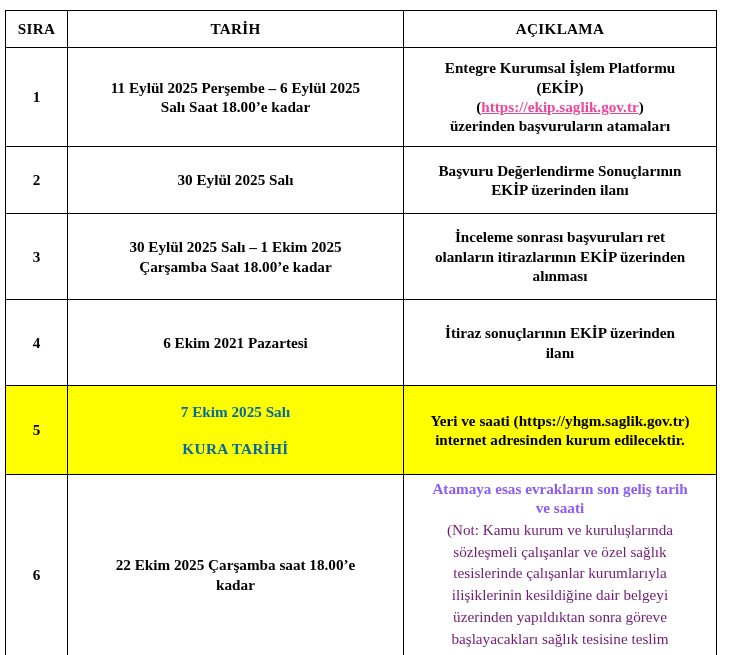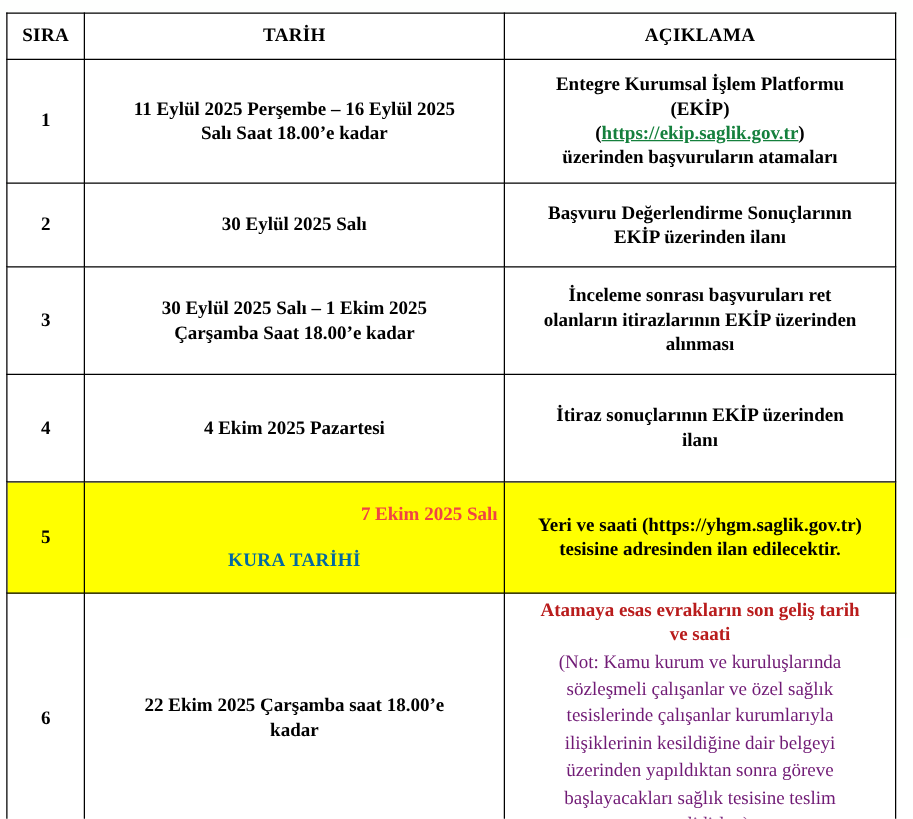"11 Eylül 2025 Perşembe –" span.nowrap-block { text: 16 -> 6 }
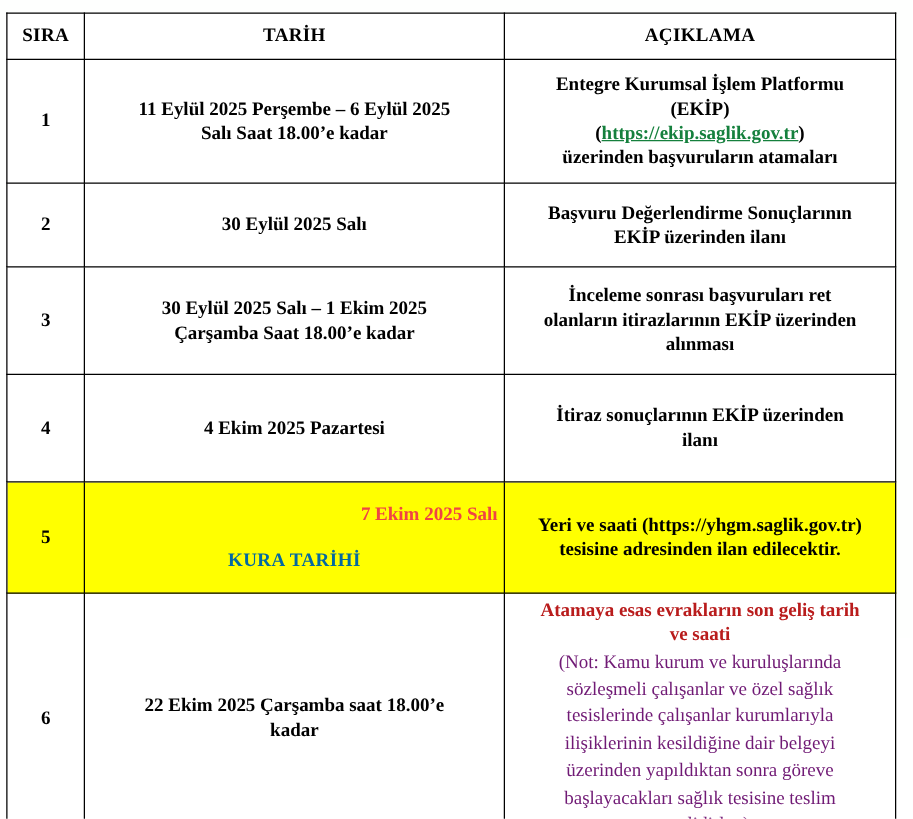"https://ekip.saglik.gov.tr" .link { color: #15803d -> #ec4899 }
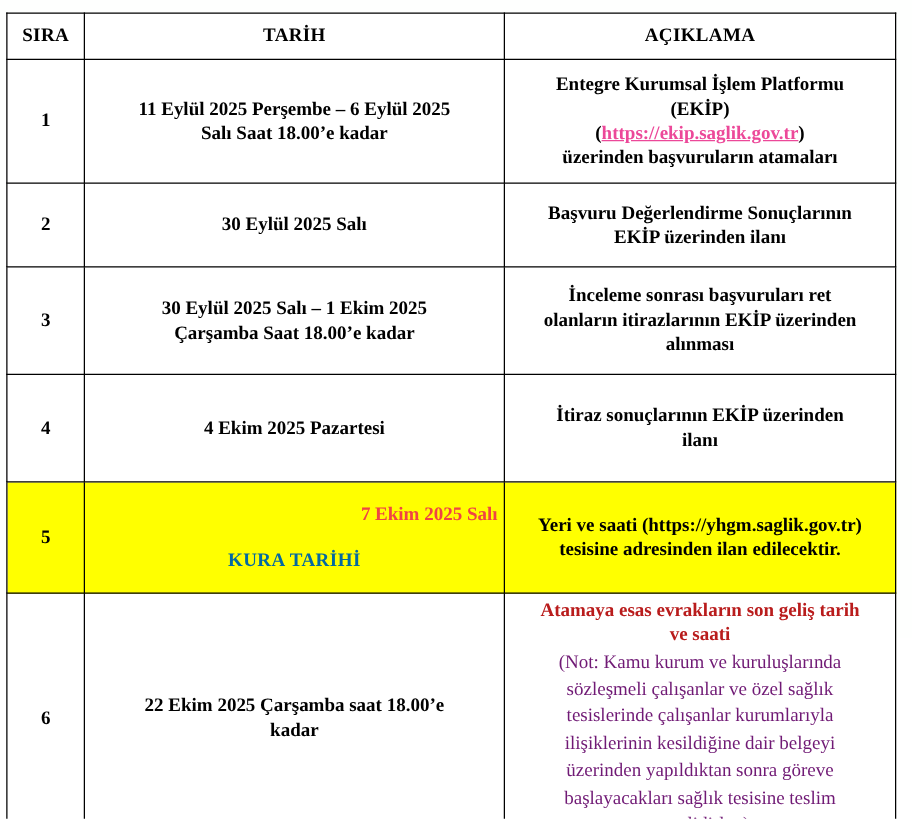"4 Ekim 2025 Pazartesi" span.nowrap-block { text: 4 Ekim 2025 -> 6 Ekim 2021 }
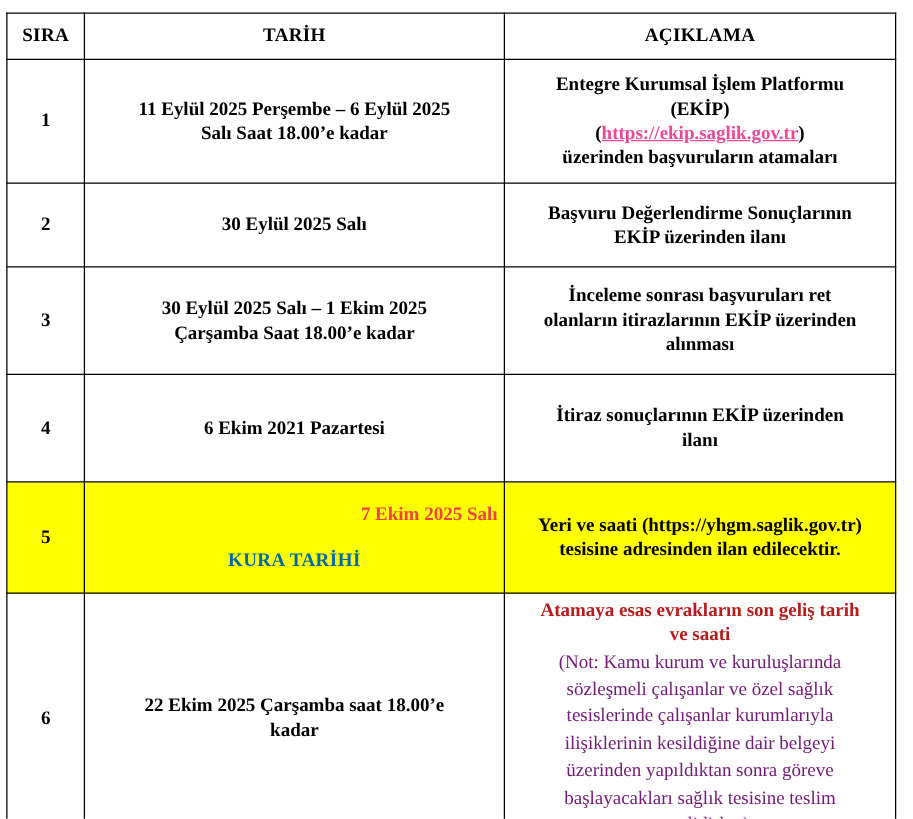"7 Ekim 2025 Salı" .txt-red { color: #ef4444 -> #0369a1; text-align: right -> none }
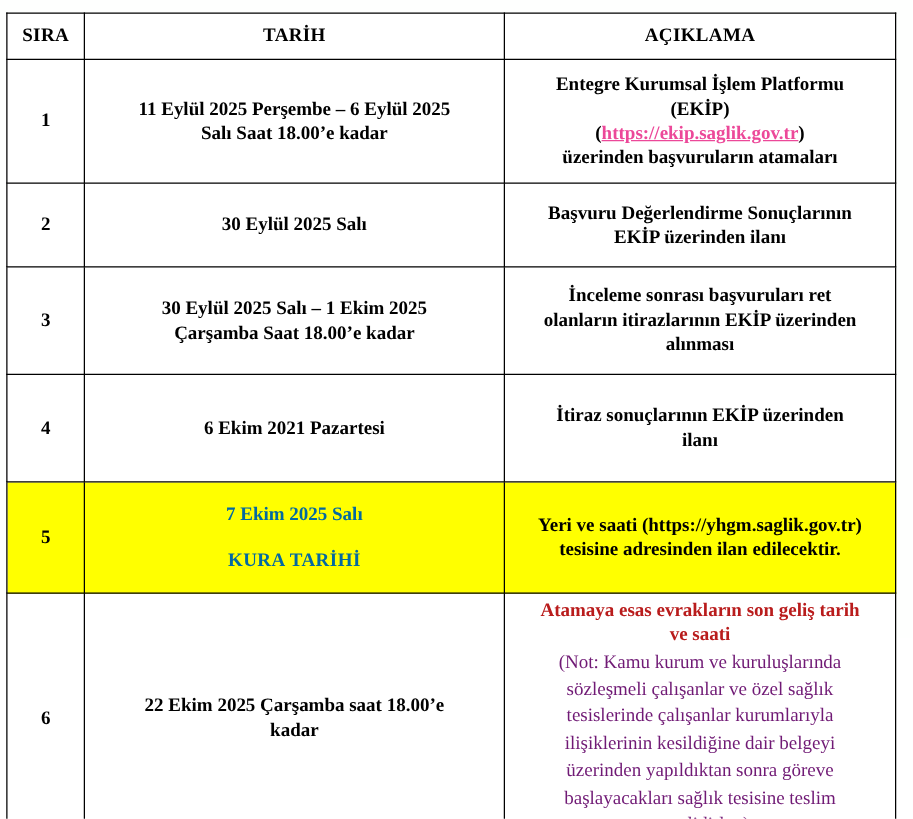"tesisine adresinden ilan edilecektir." span.nowrap-block { text: tesisine adresinden ilan -> internet adresinden kurum }
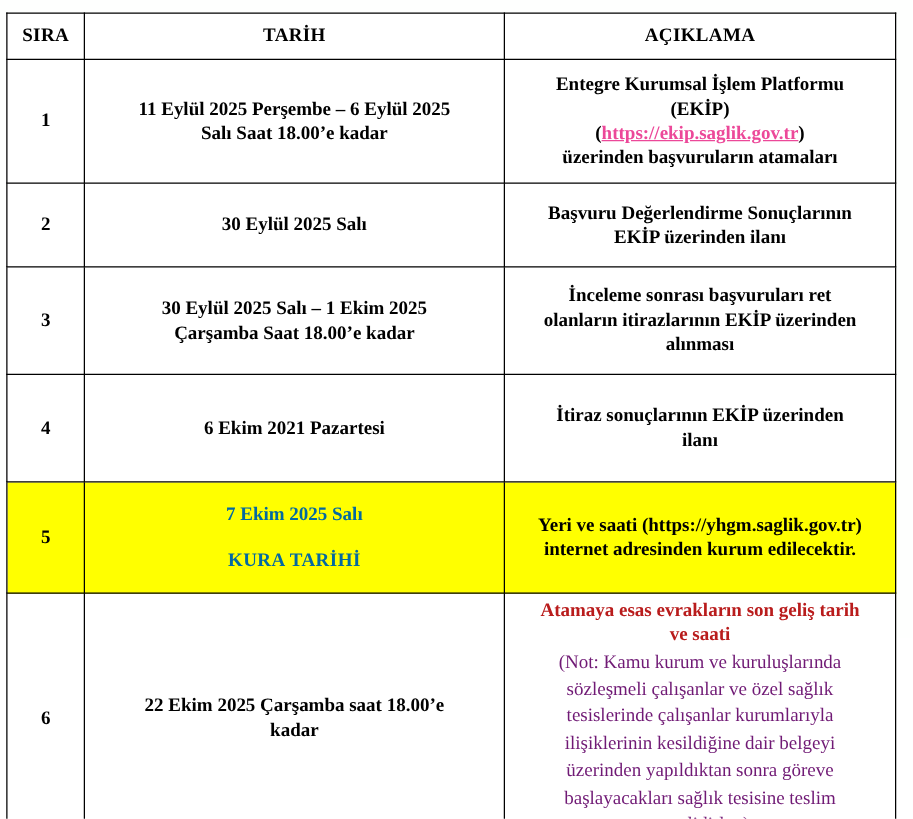"Atamaya esas evrakların son geliş" .desc-head { color: #b91c1c -> #8b5cf6 }
